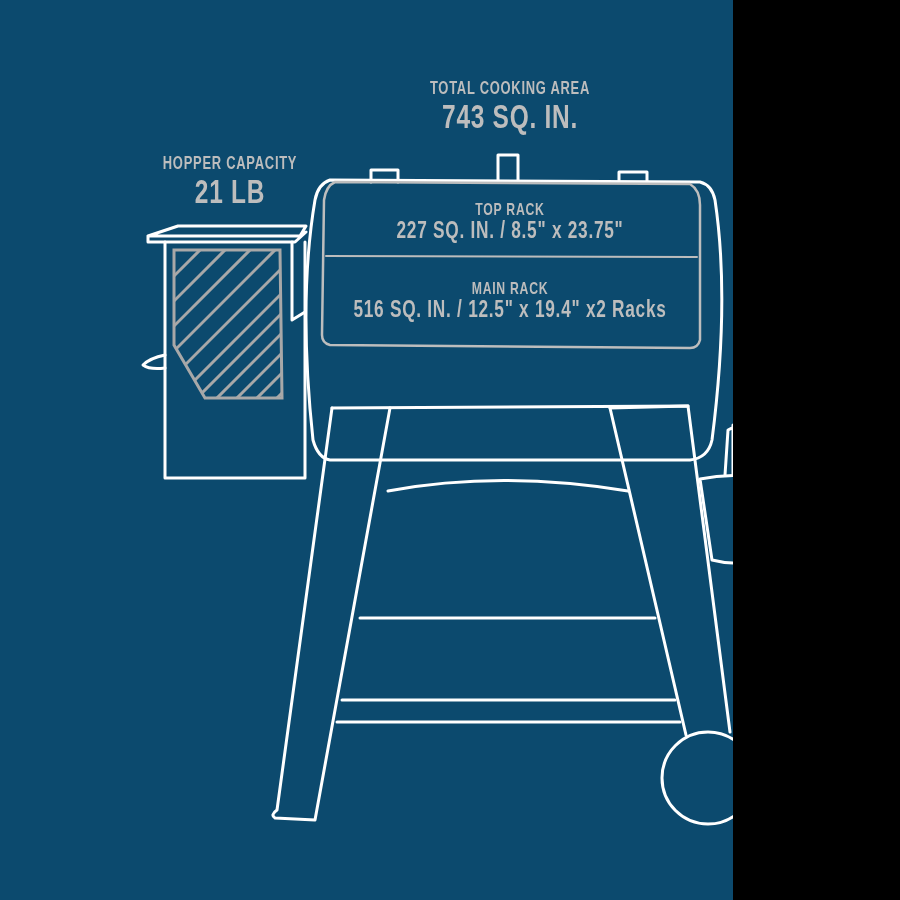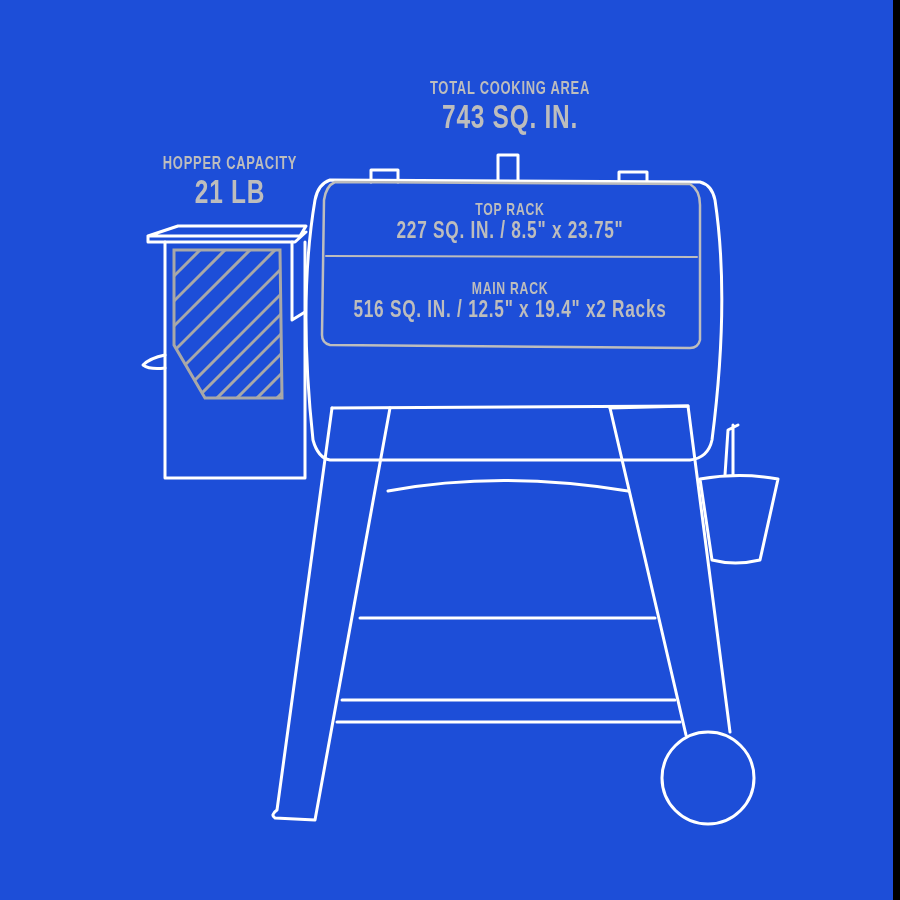"TOTAL COOKING AREA" #stage { background: #1d4ed8 -> #0c4a6e; width: 893px -> 733px }
